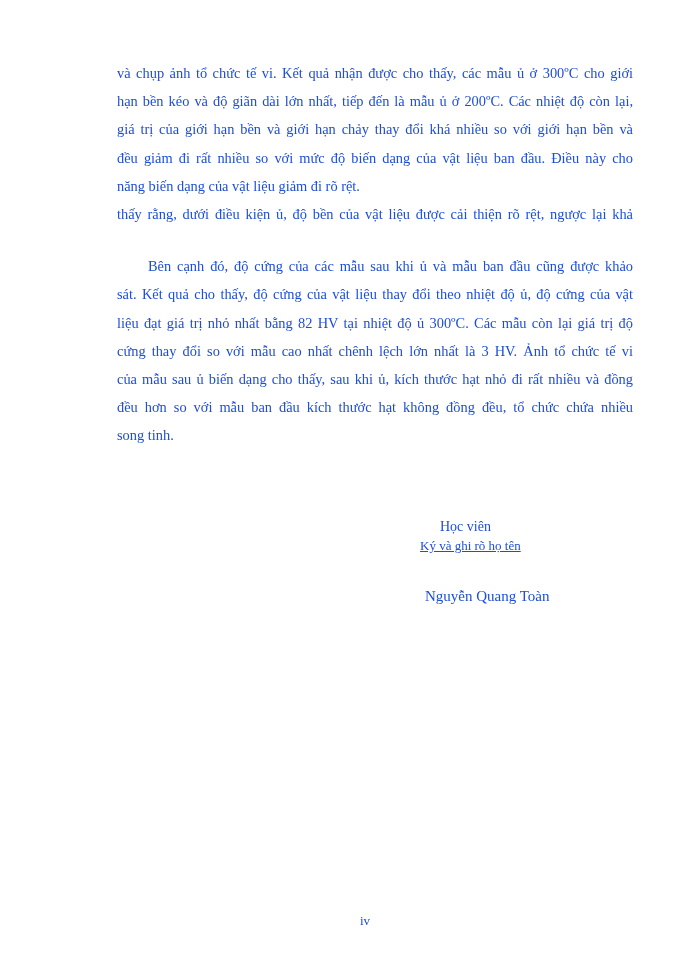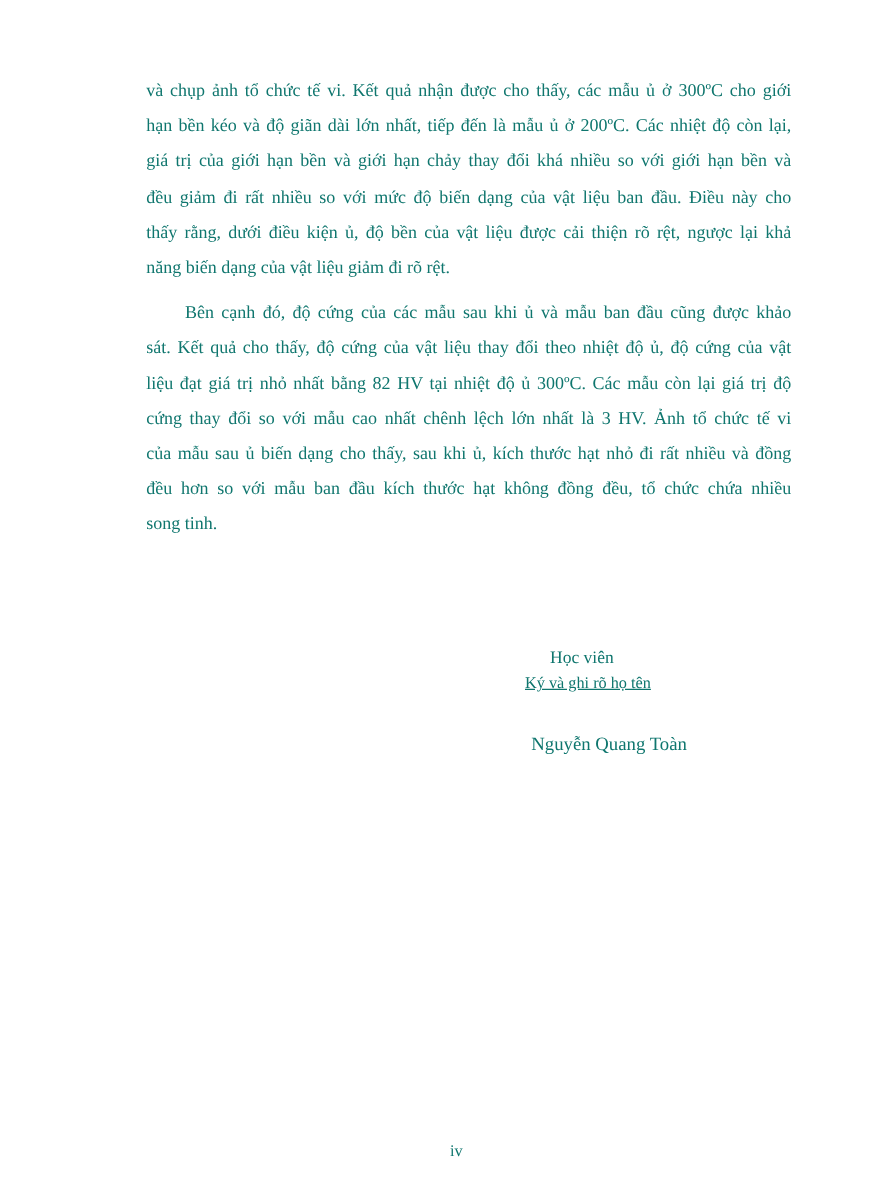"và chụp ảnh tổ chức" .page { color: #0f766e -> #1d4ed8 }
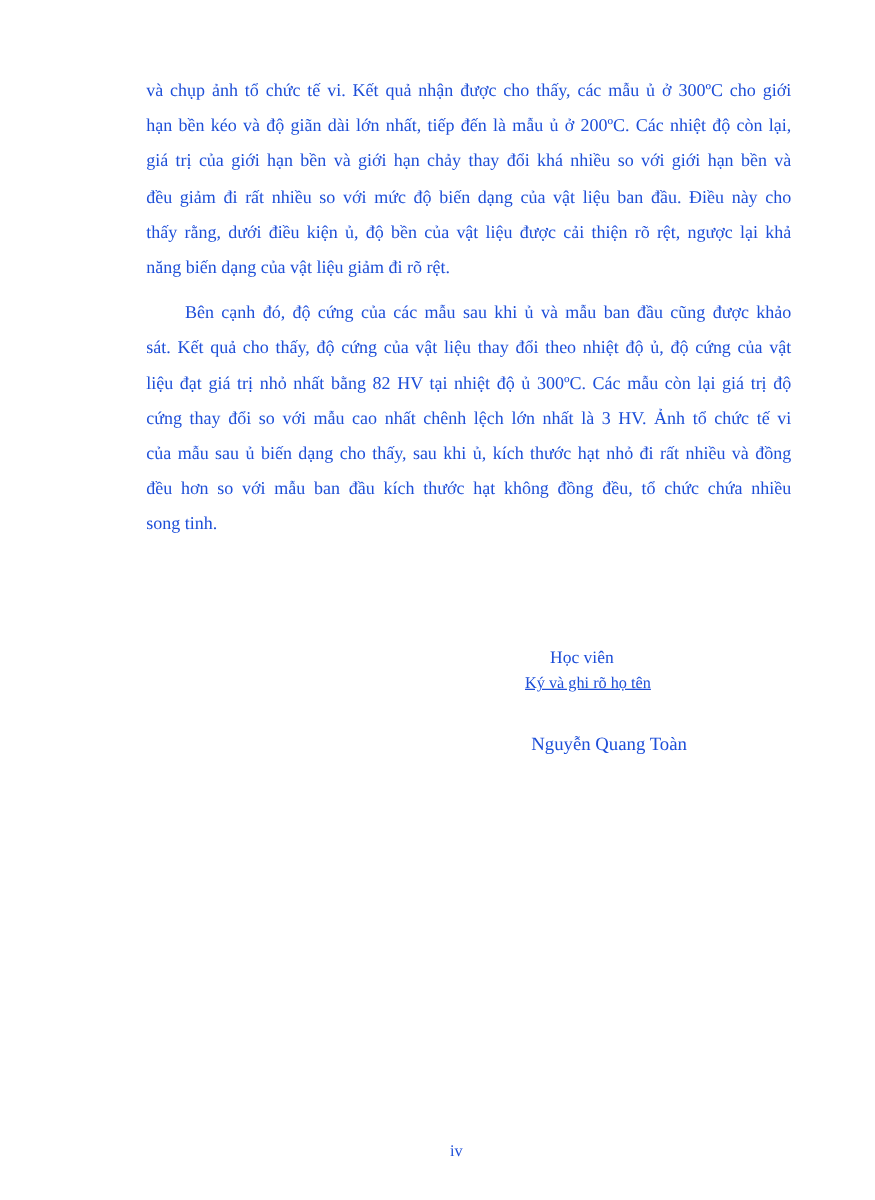"thấy rằng, dưới điều kiện" span.line { order: before "năng biến dạng của vật" -> after "năng biến dạng của vật" }
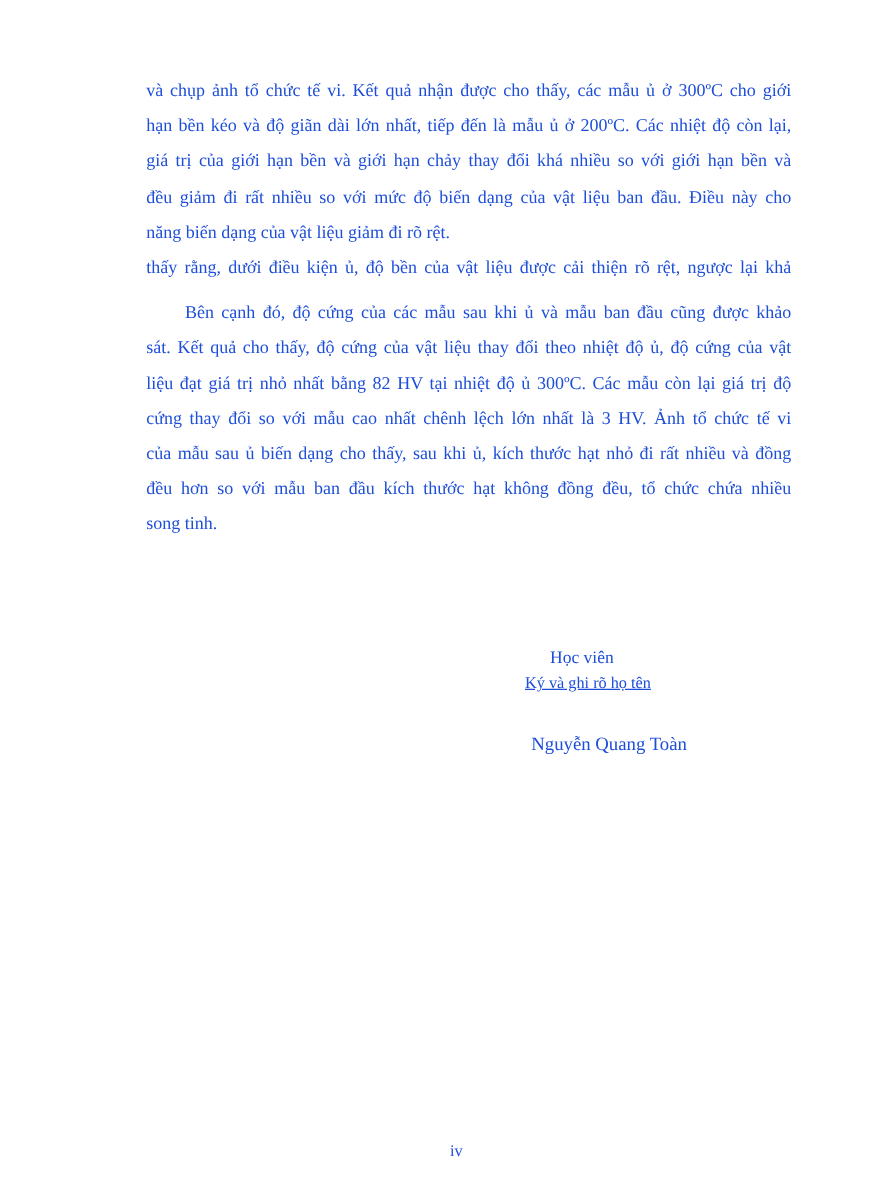"Bên cạnh đó, độ cứng" .para + .para { margin-top: 8px -> 24px }
